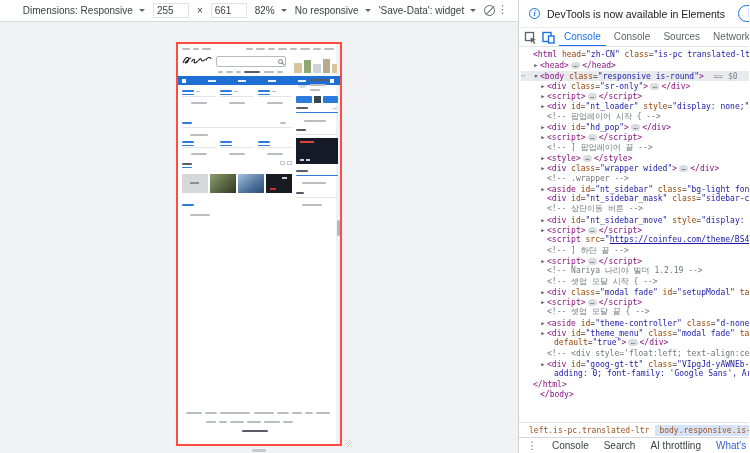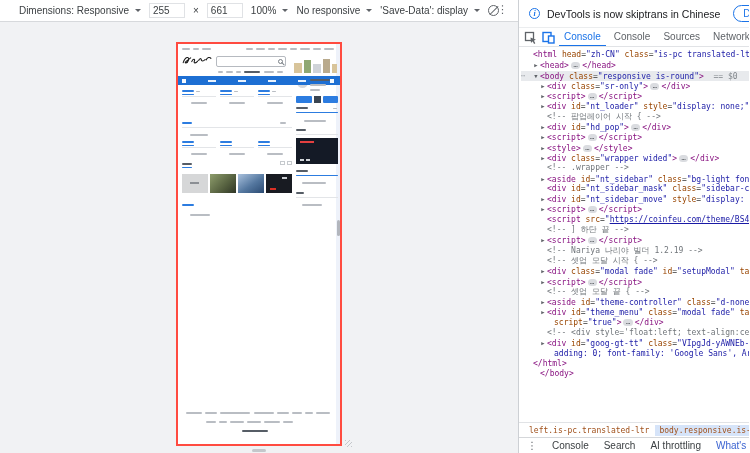"100%" span { text: 100% -> 82% }
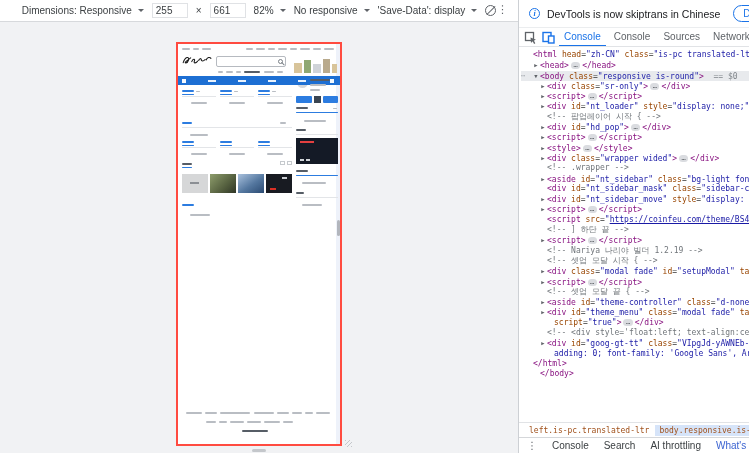"'Save-Data': display" span { text: display -> widget }
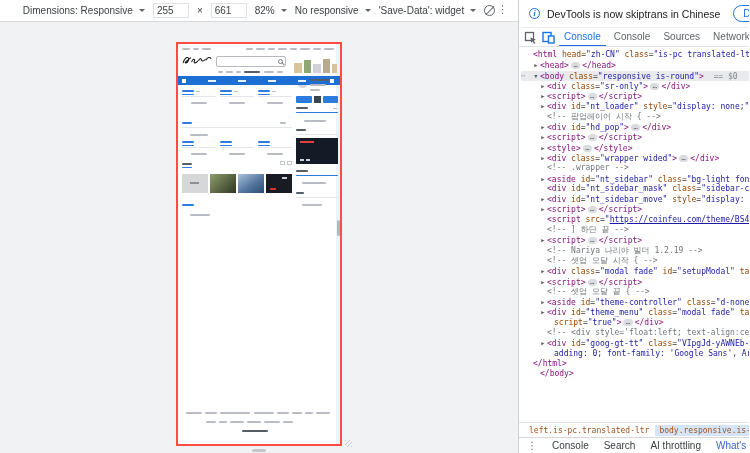"DevTools is now skiptrans in" span { text: skiptrans in Chinese -> available in Elements }
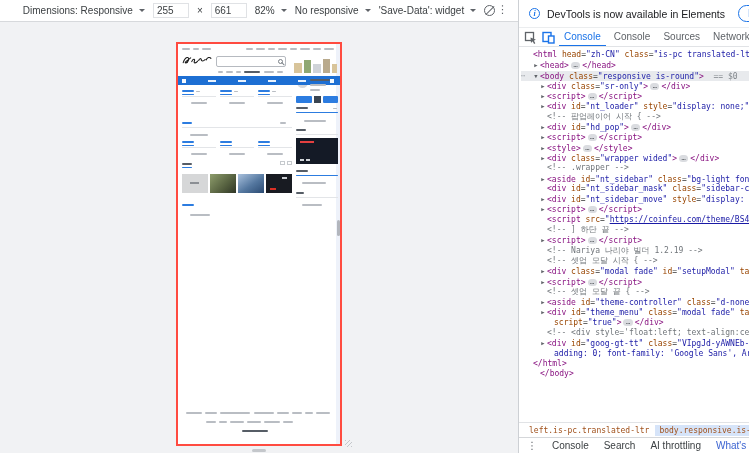"<!-- ] 팝업레이어 끝 -->" div.cl { html: none -> <div><span></span><span>&lt;!-- ] 팝업레이어 끝 --&gt;</span></div> }
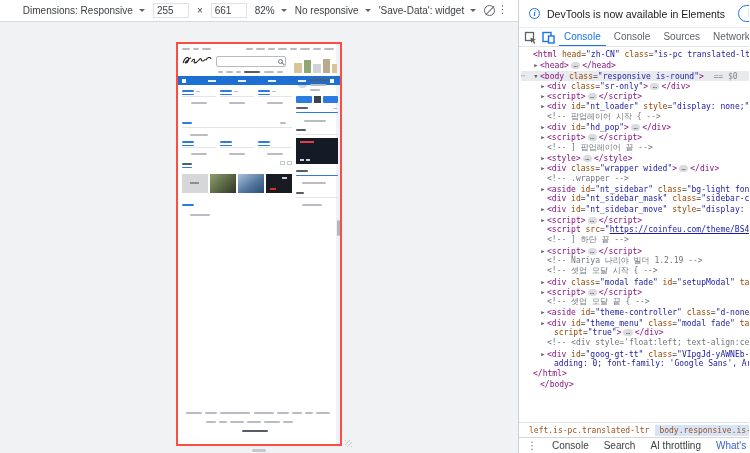"<!-- 상단이동 버튼 -->" div.cl { html: none -> <div><span></span><span>&lt;!-- 상단이동 버튼 --&gt;</span></div> }
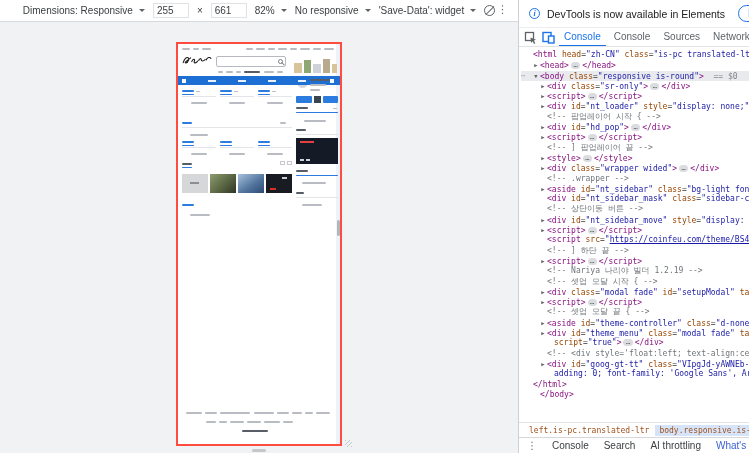"script" span.tk-attr { text: script -> default }
